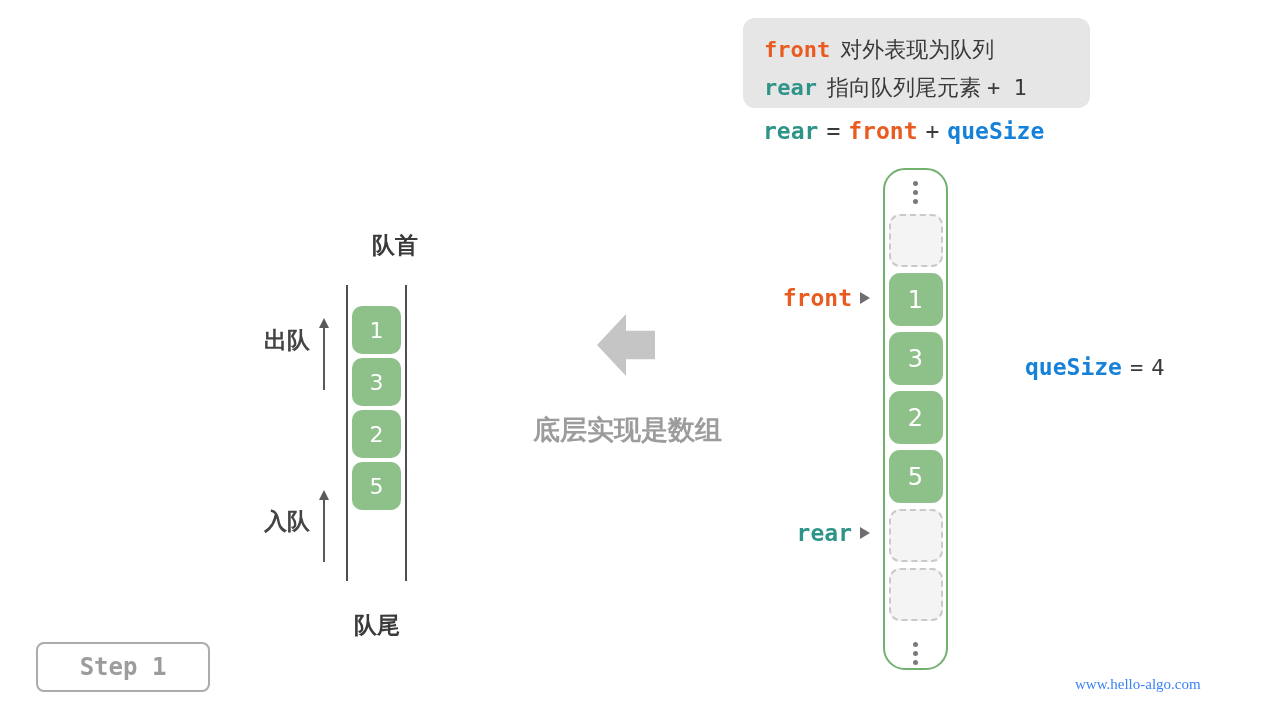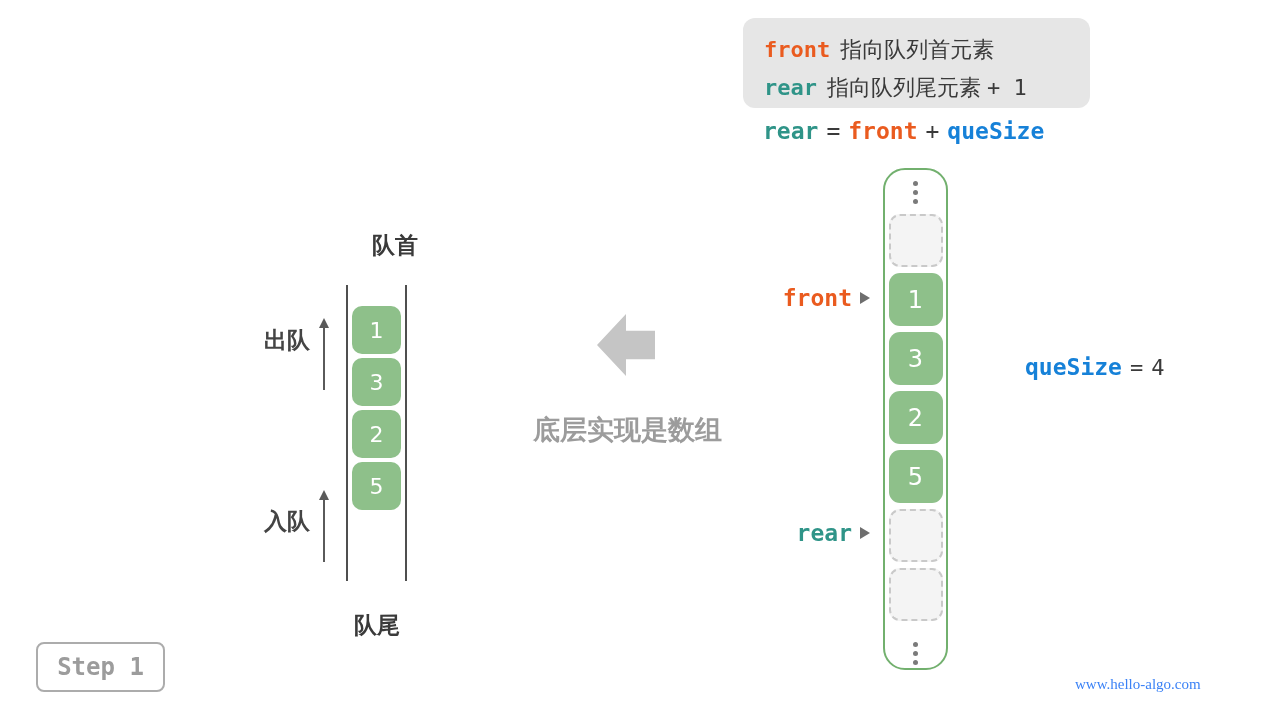"指向队列首元素" span { text: 指向队列首元素 -> 对外表现为队列 }
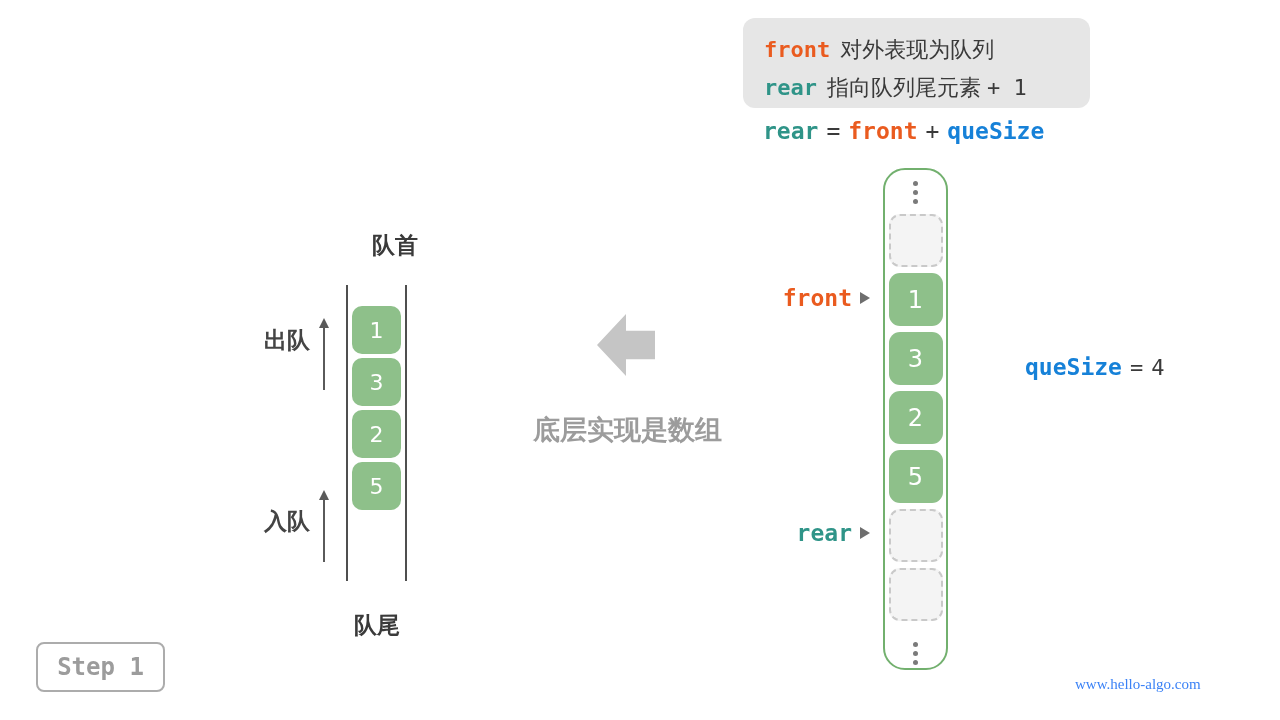"Step 1" .step-box { width: 129px -> 174px }
